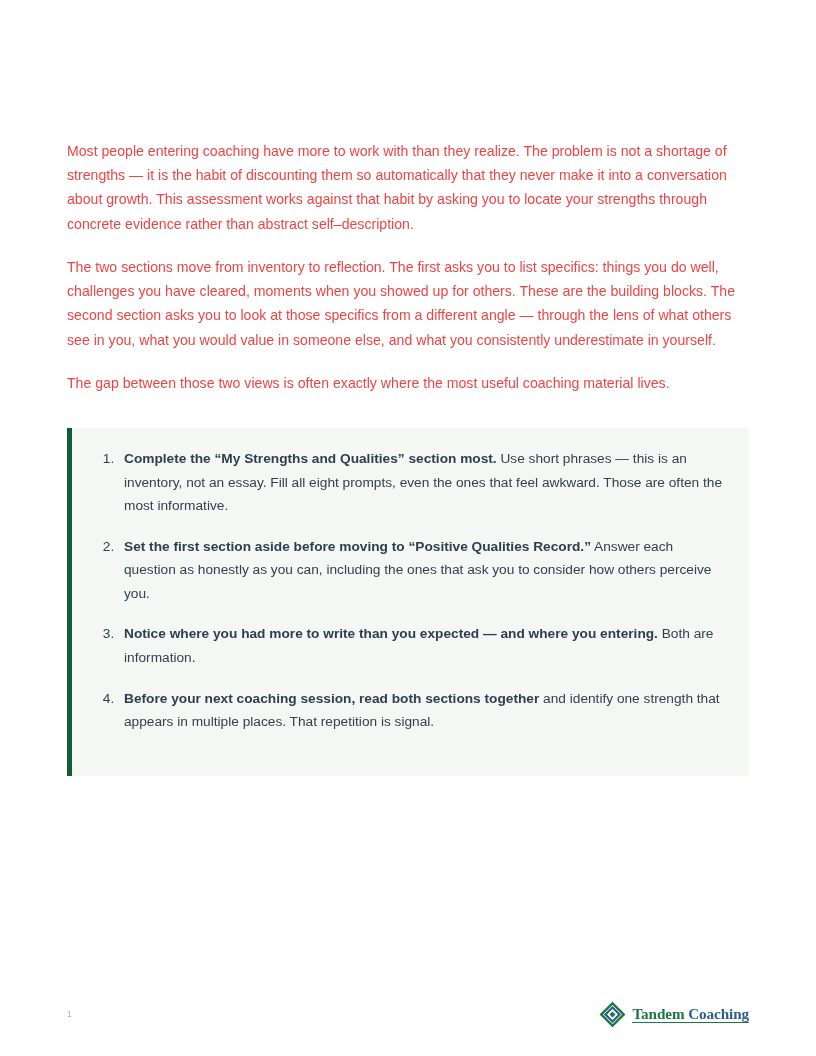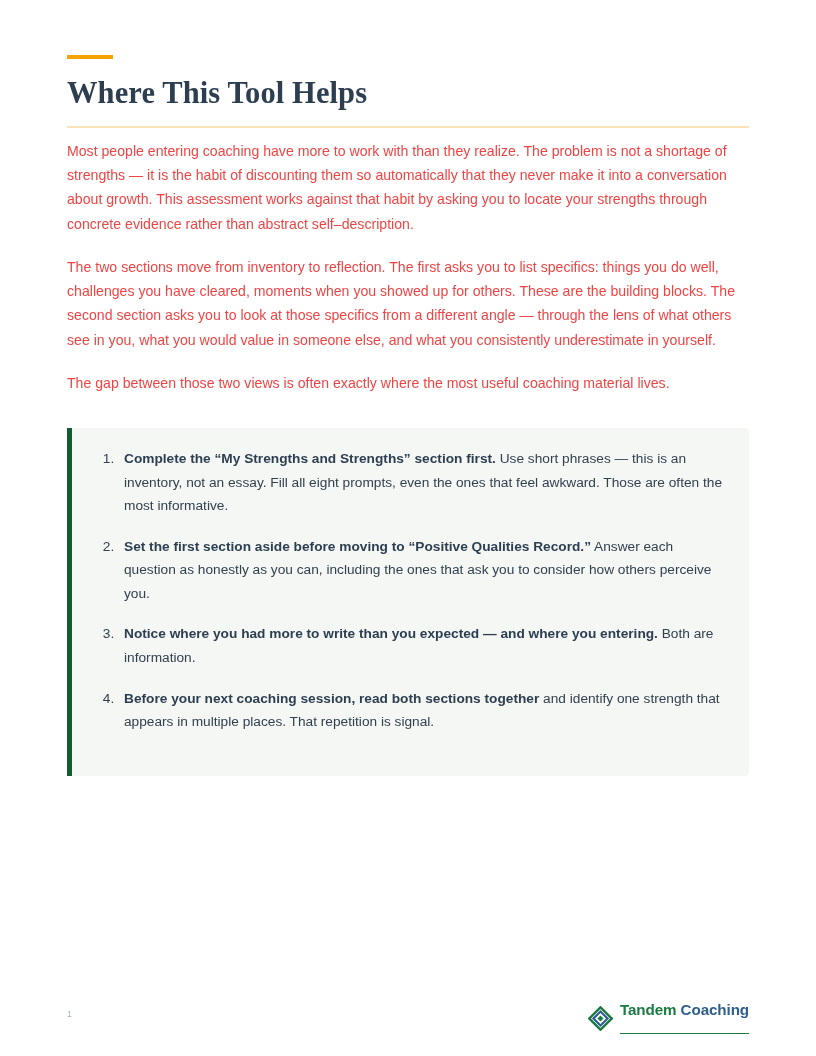"Where This Tool Helps" div.header { html: <div> <div></div> <h1>Where This Tool Helps</h1> <div></div> </div> -> none }
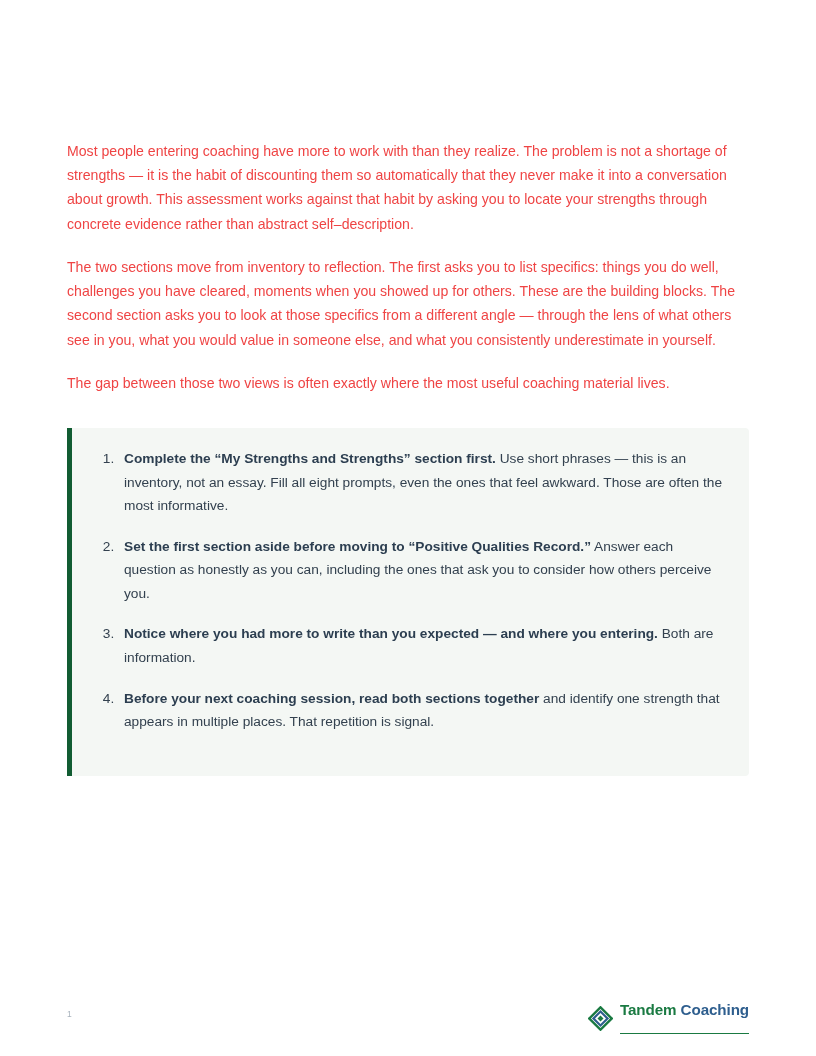"Complete the “My Strengths and" b { text: Strengths” section first -> Qualities” section most }
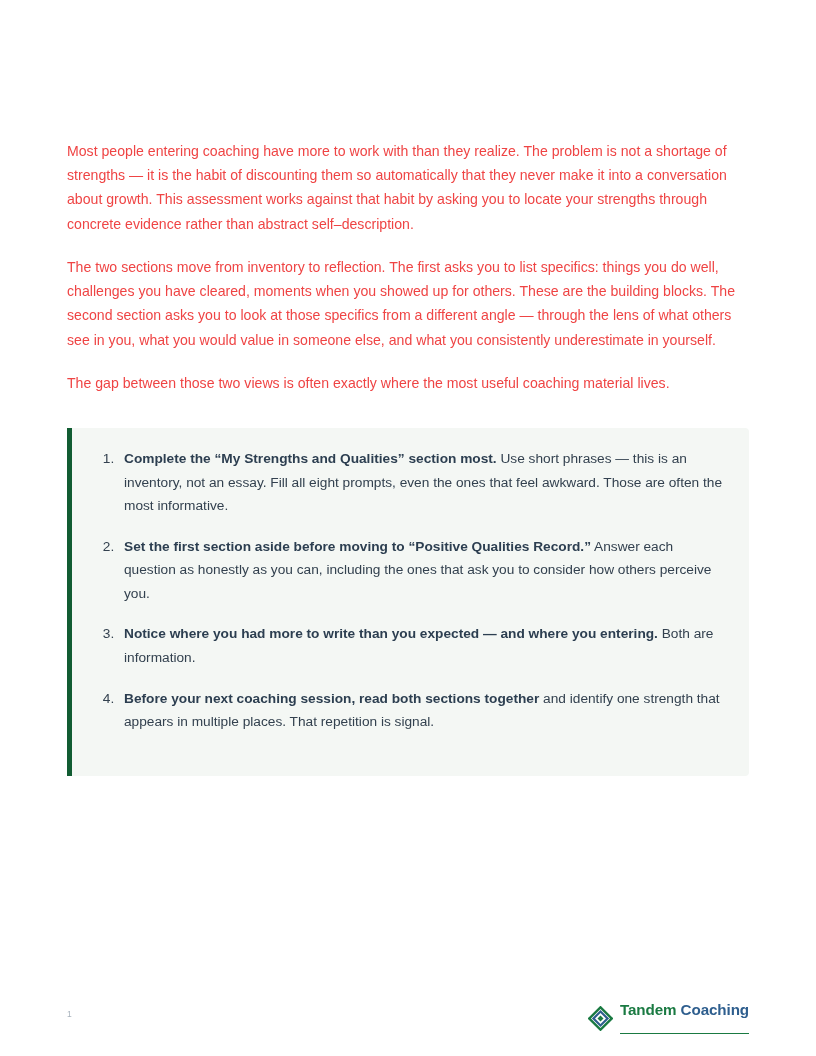"Tandem Coaching" .logo-text { font-family: none -> Liberation Serif, serif; padding-bottom: 16px -> 0 }
